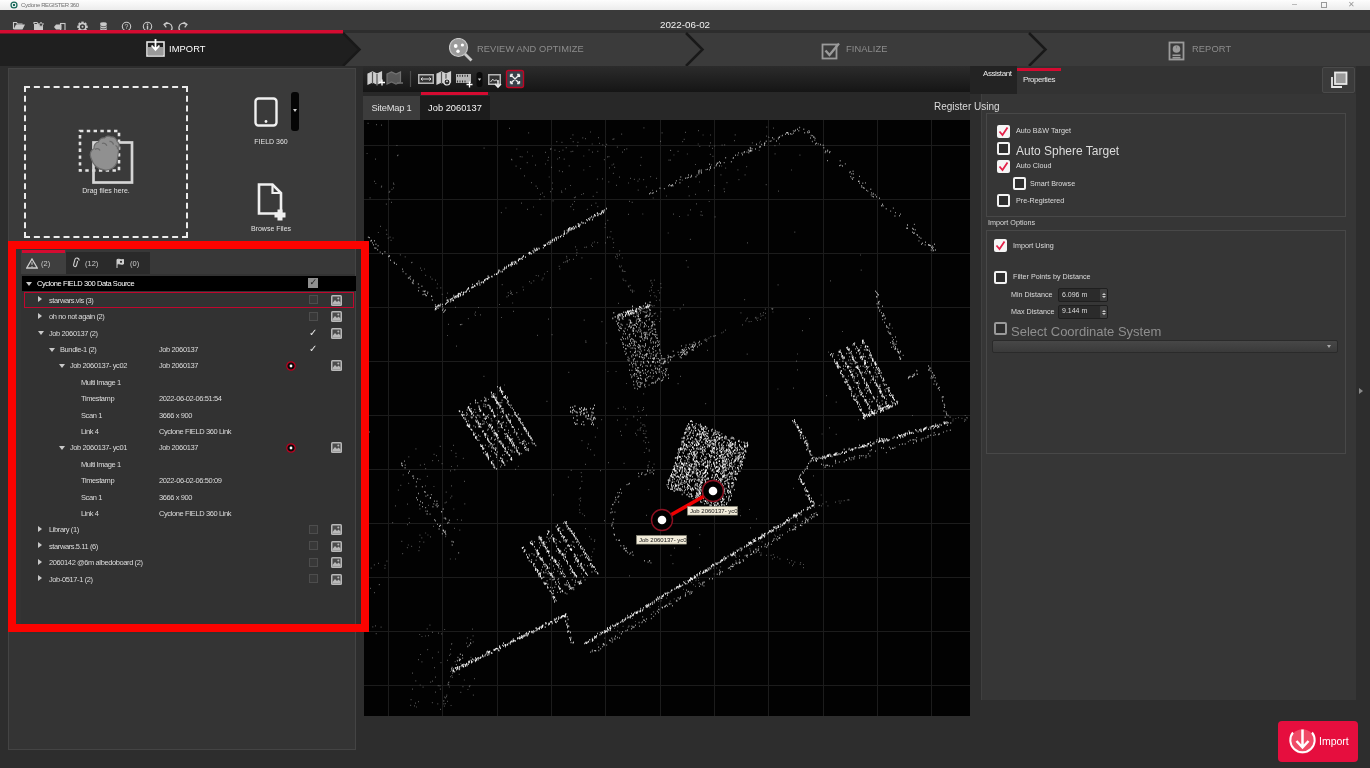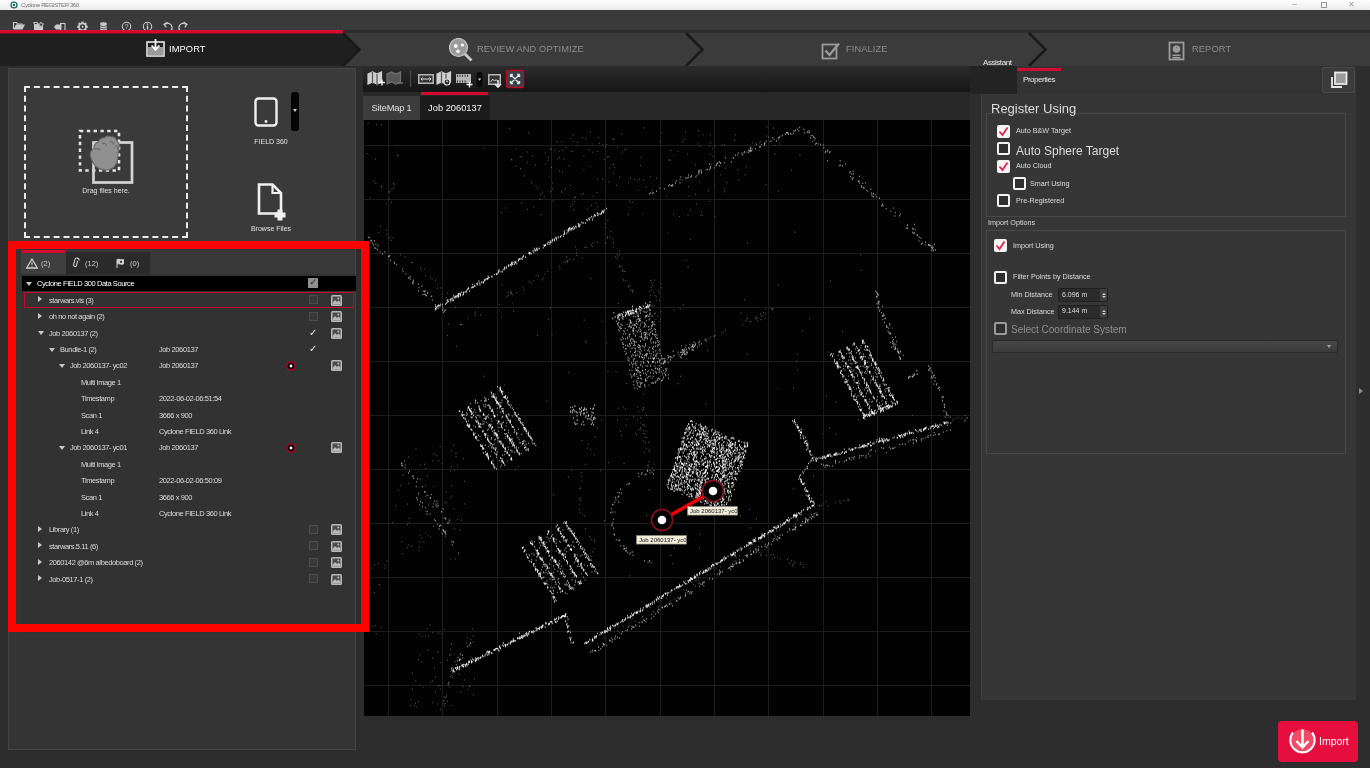"2022-06-02" div.ab { html: none -> <div>2022-06-02</div> }
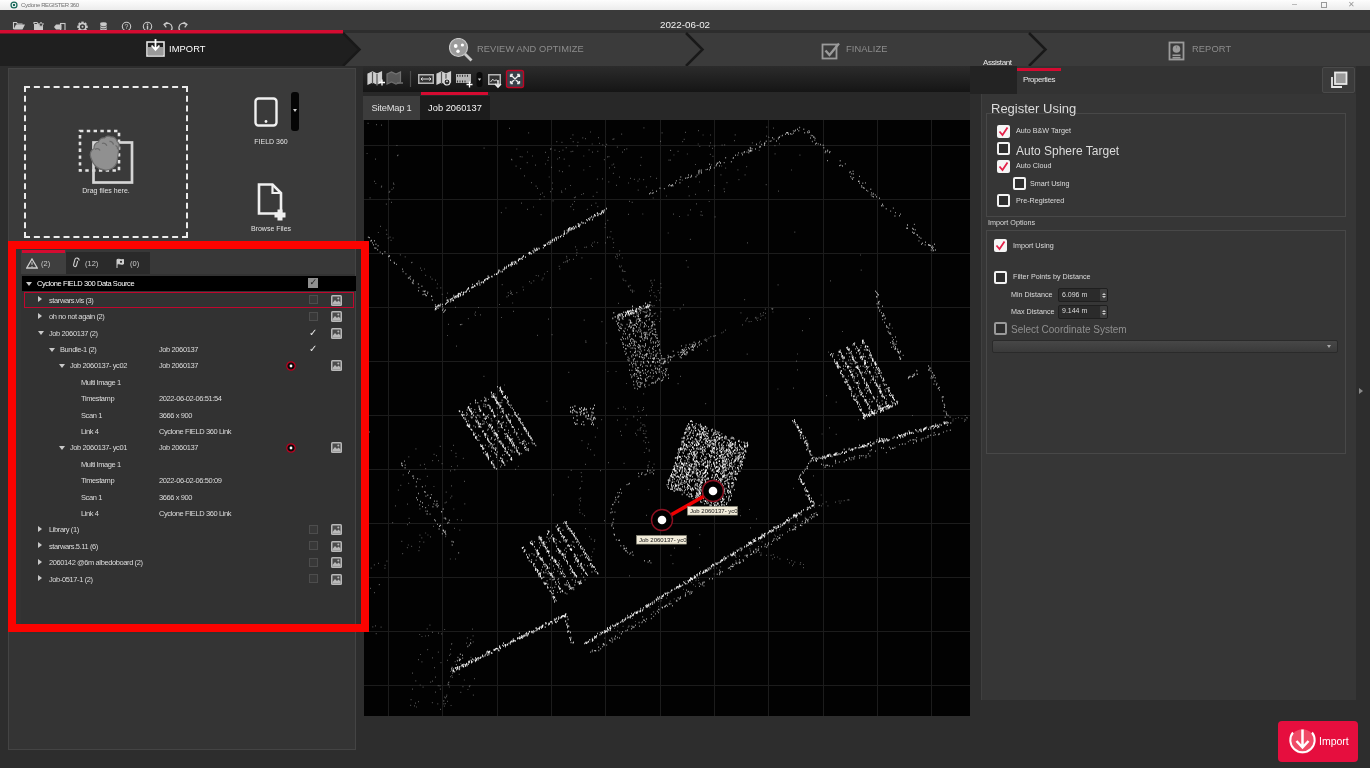"Assistant" div.ab { top: 58px -> 69px }
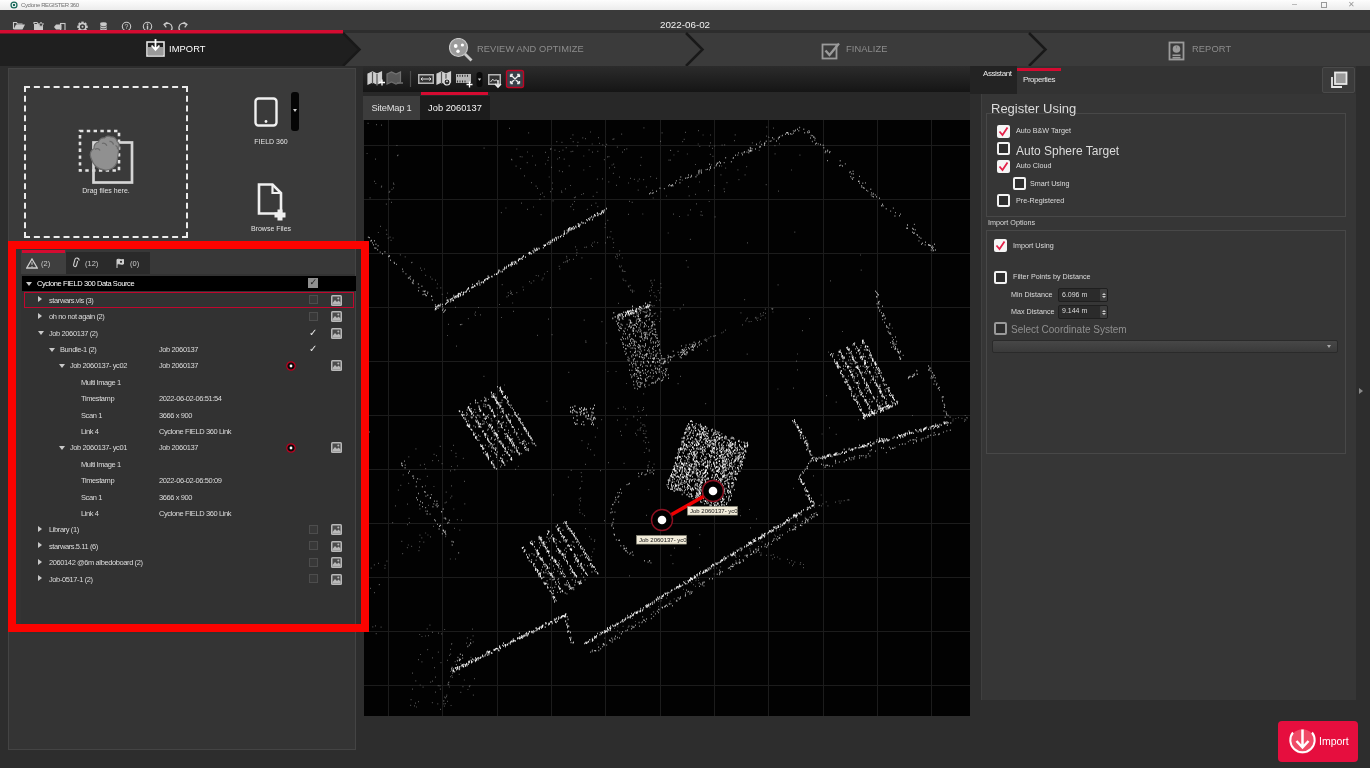"Register Using" div.ab { font-size: 13px -> 10px; left: 991px -> 934px }
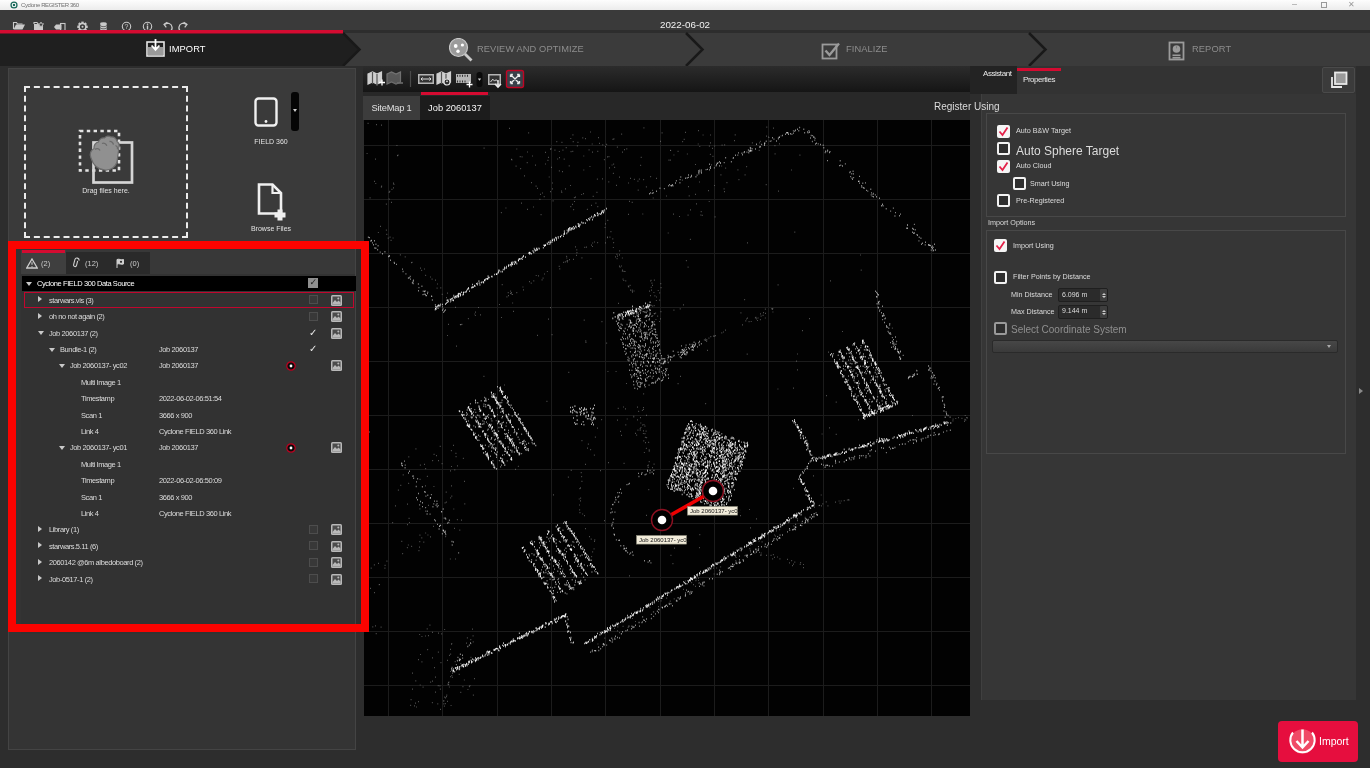"Smart Using" div.ab { text: Using -> Browse }
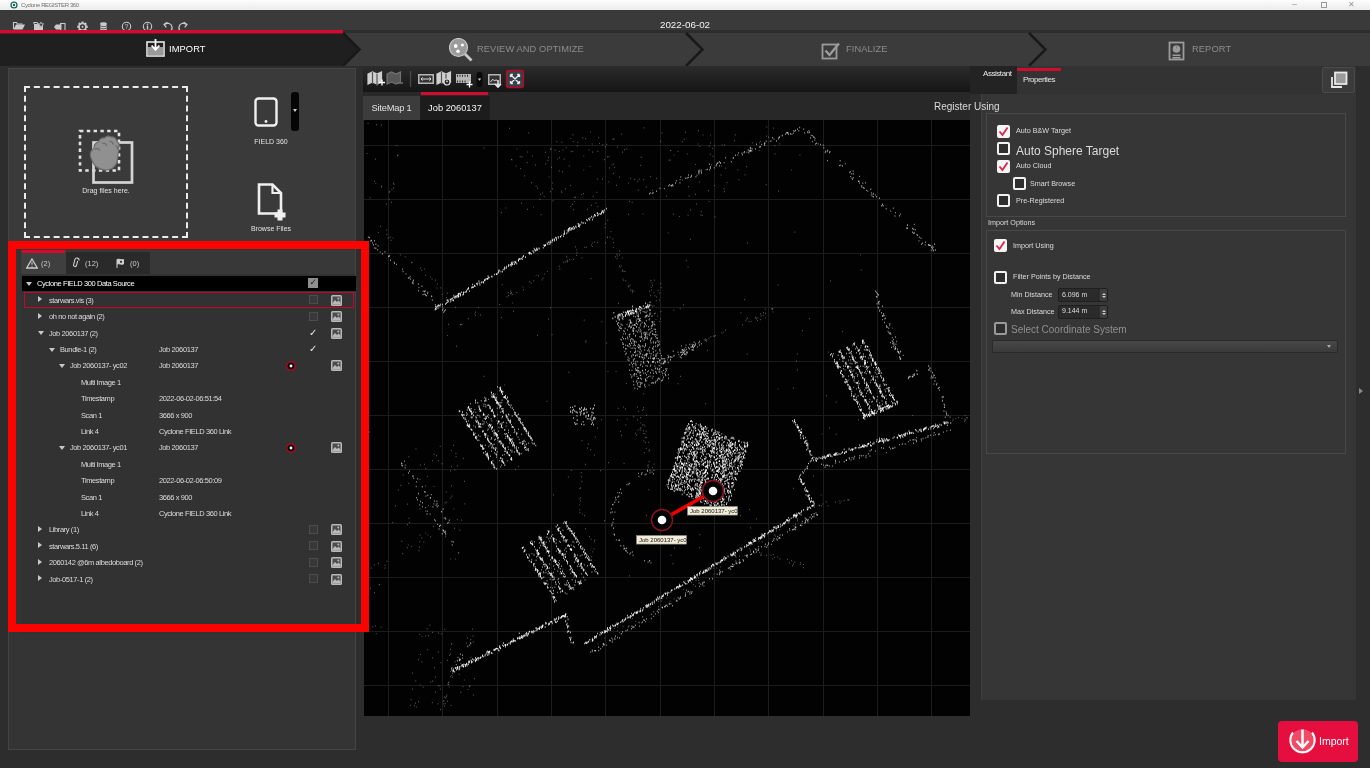"Select Coordinate System" div.ab { font-size: 10px -> 13px }
